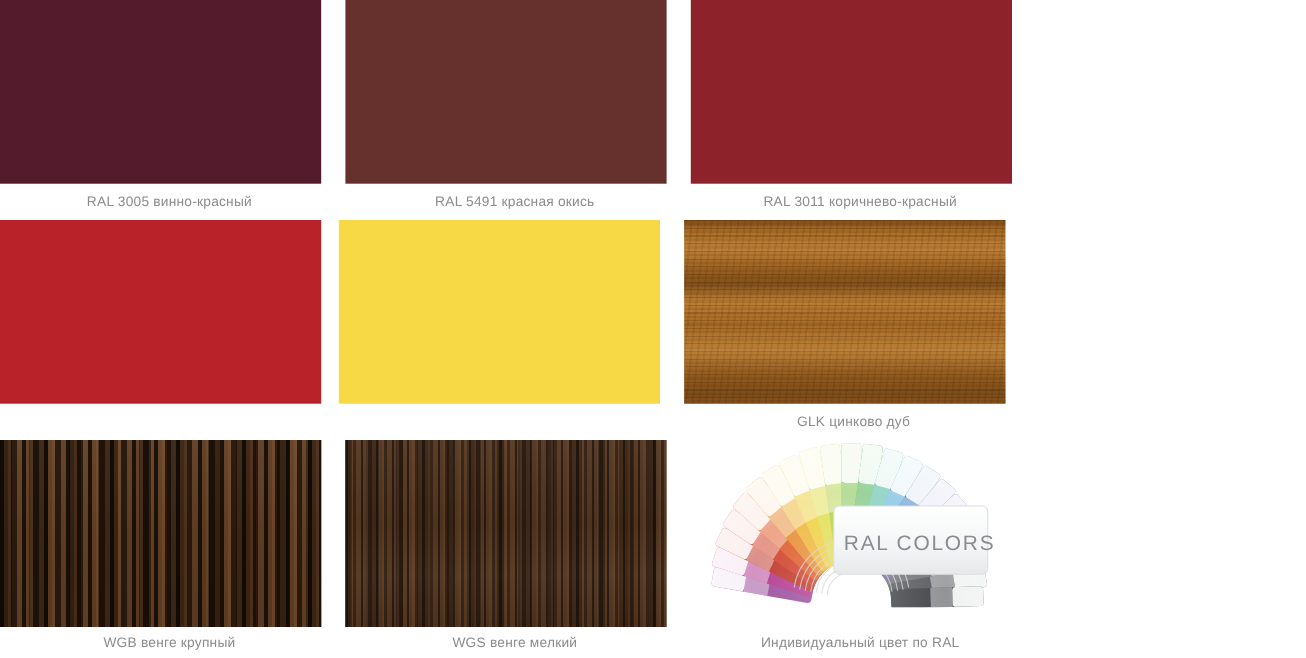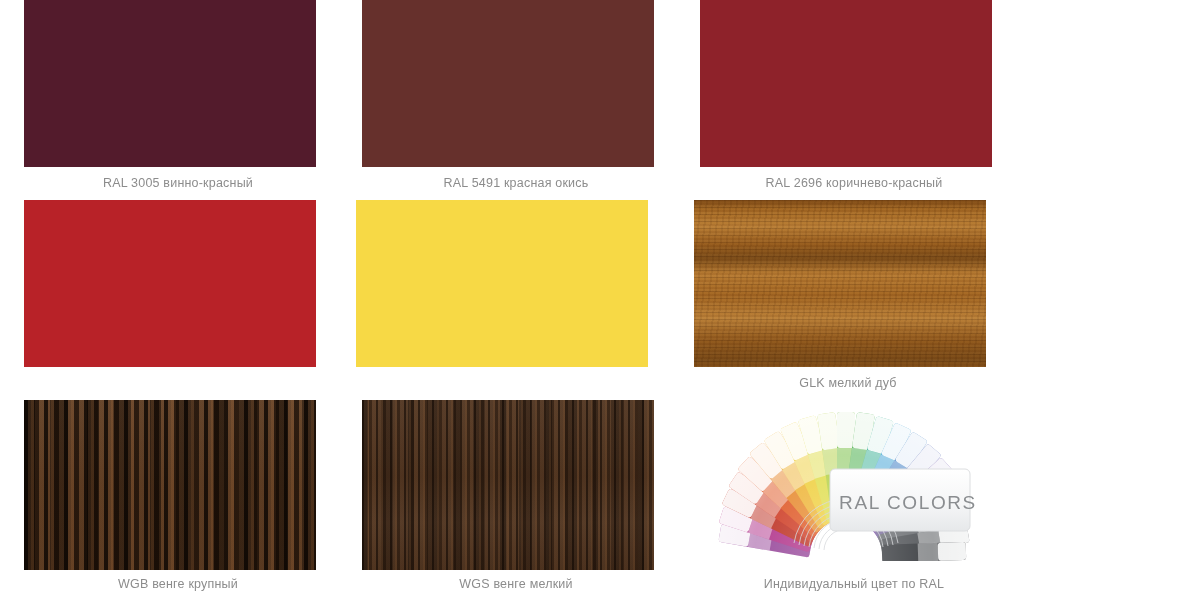"RAL 3005 винно-красный" .swatch-cell { padding-left: 24px -> none }
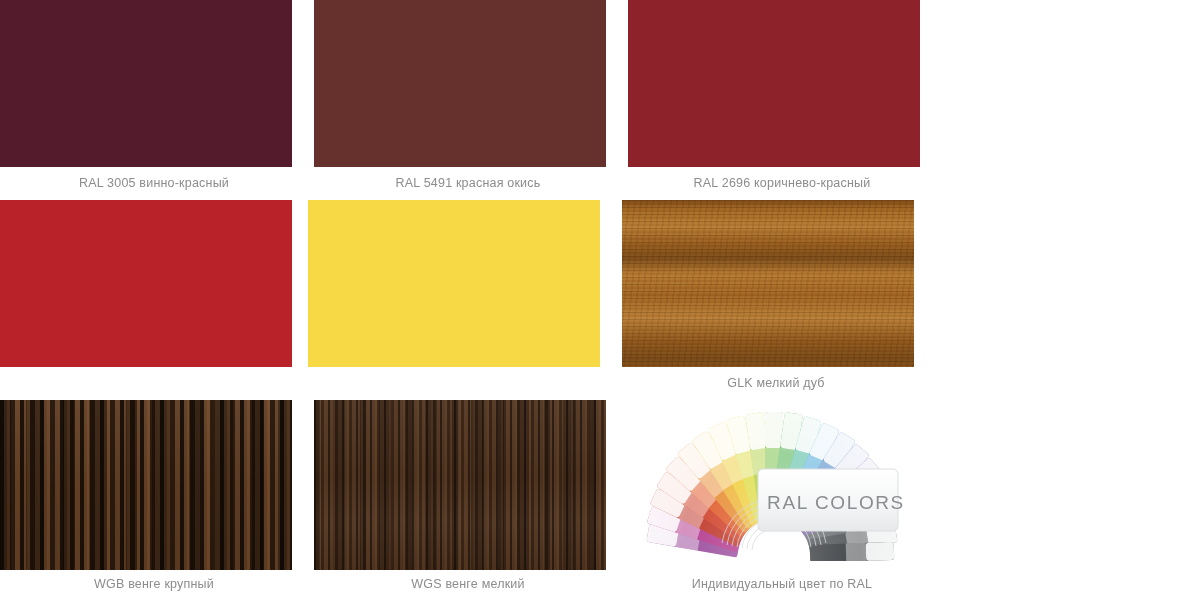"RAL 2696 коричнево-красный" div.swatch-label { text: 2696 -> 3011 }
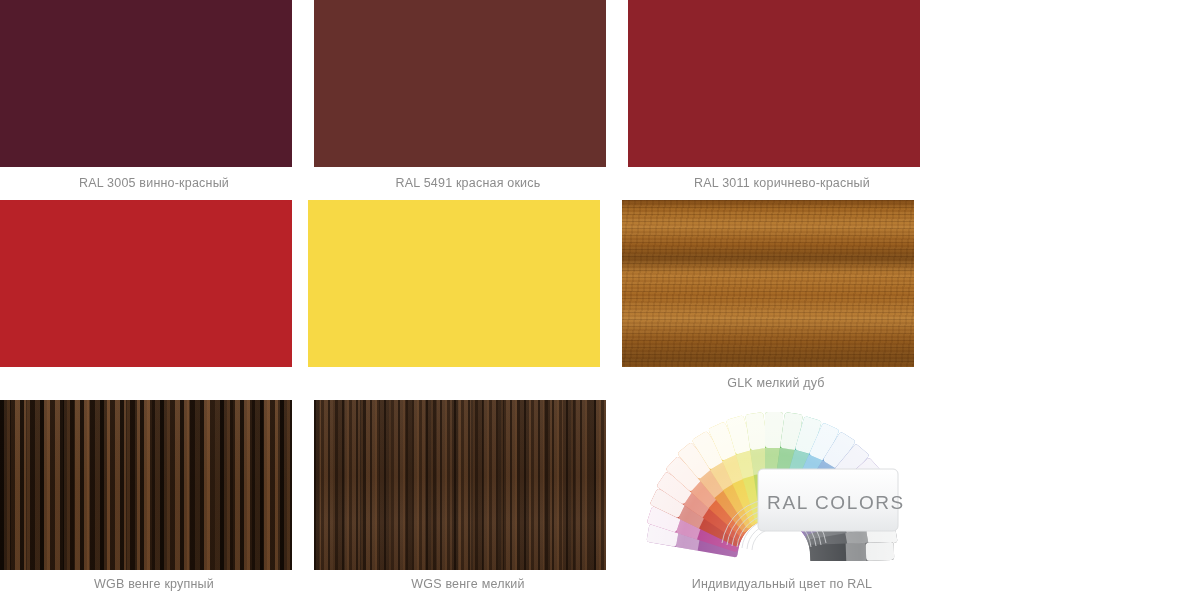"GLK мелкий дуб" div.swatch-label { text: мелкий -> цинково }
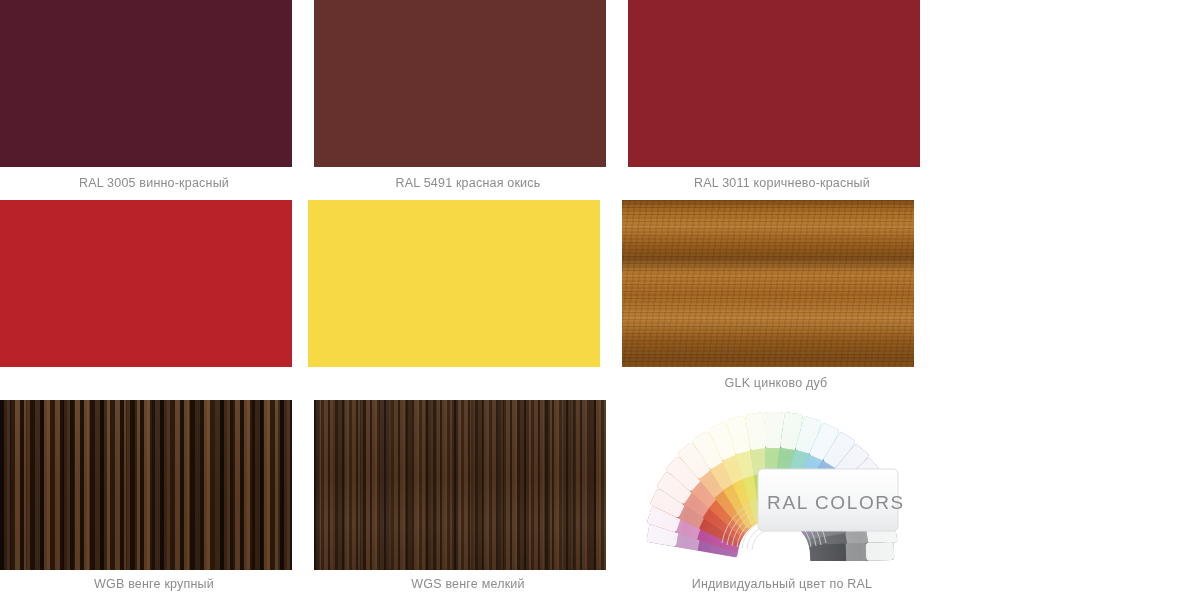"RAL COLORS" .fan-chip { align-items: center -> flex-start }
